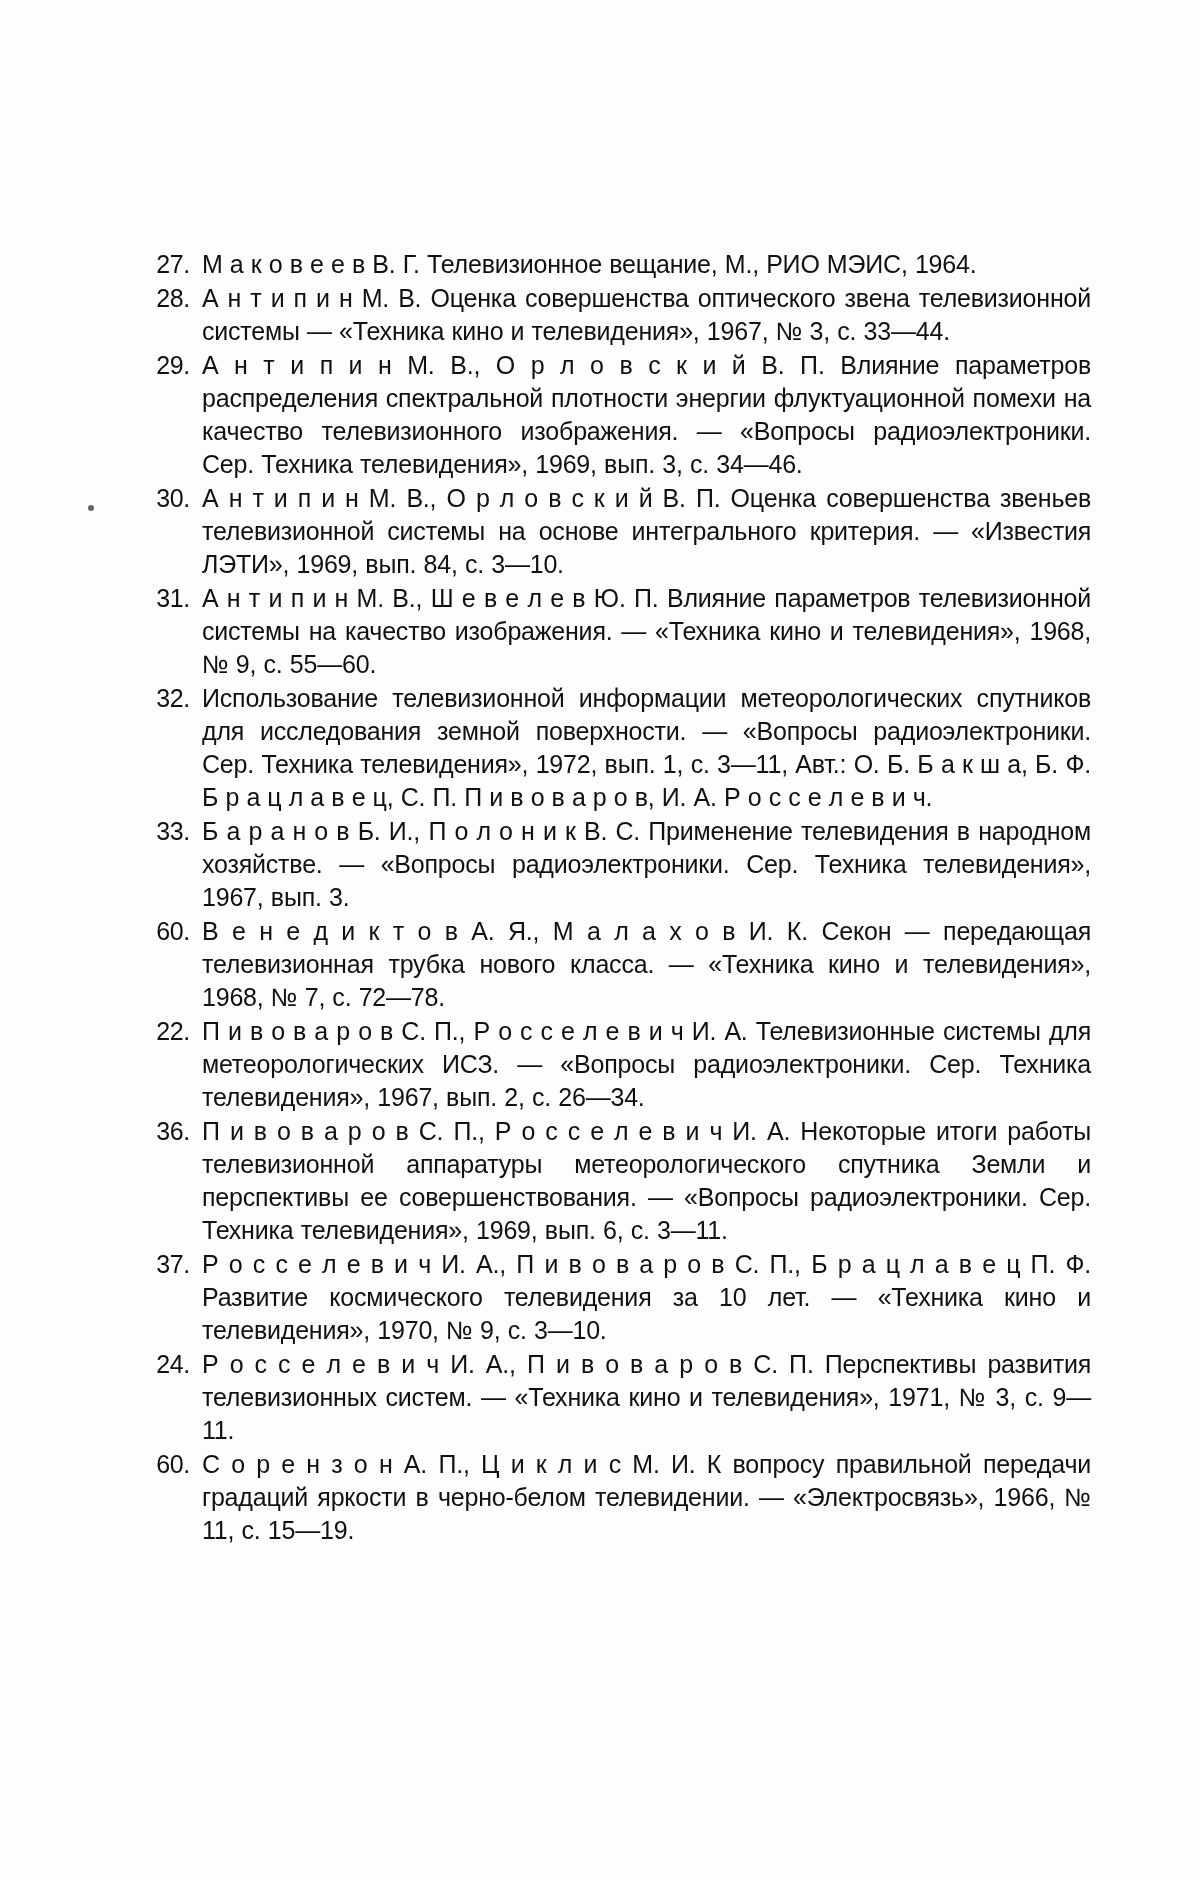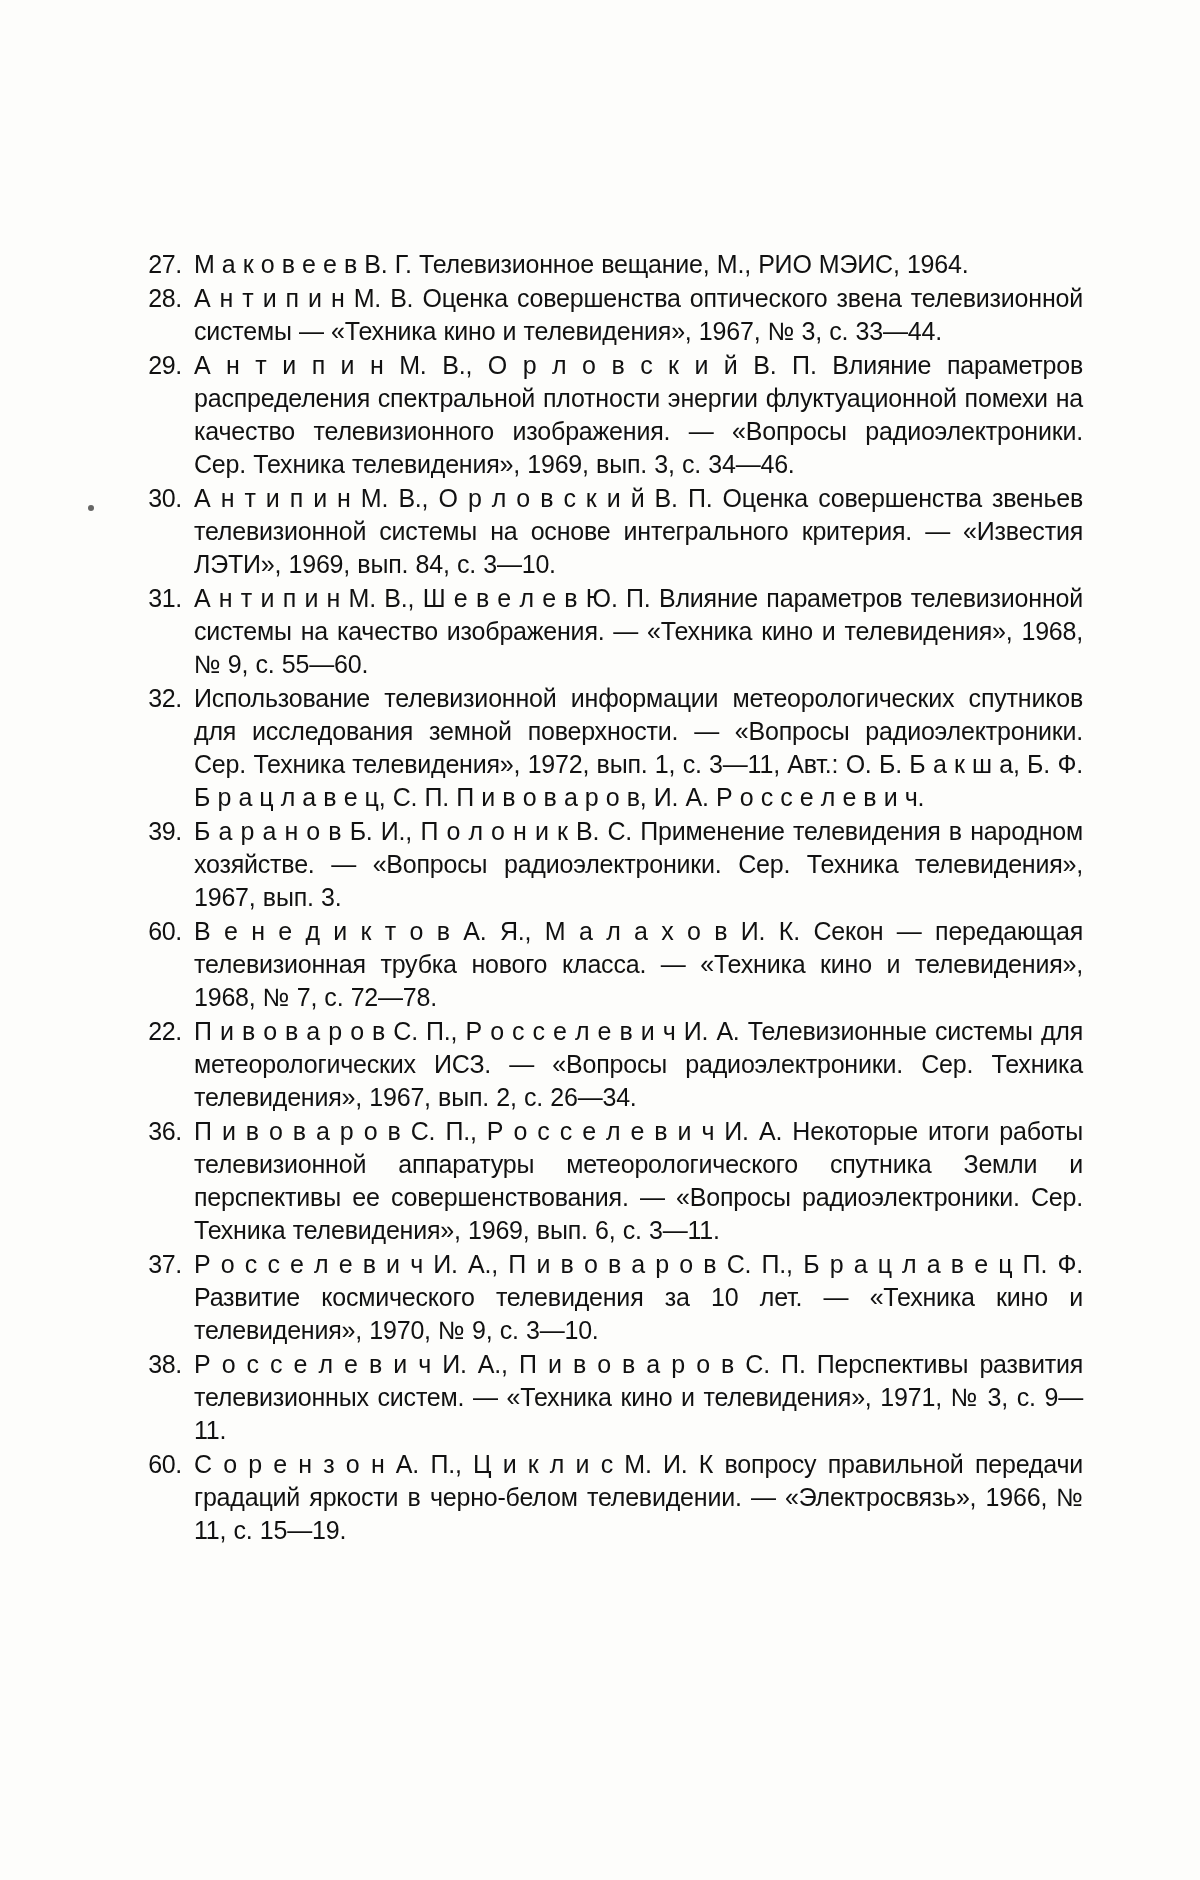"27." .refs { left: 138px -> 146px }
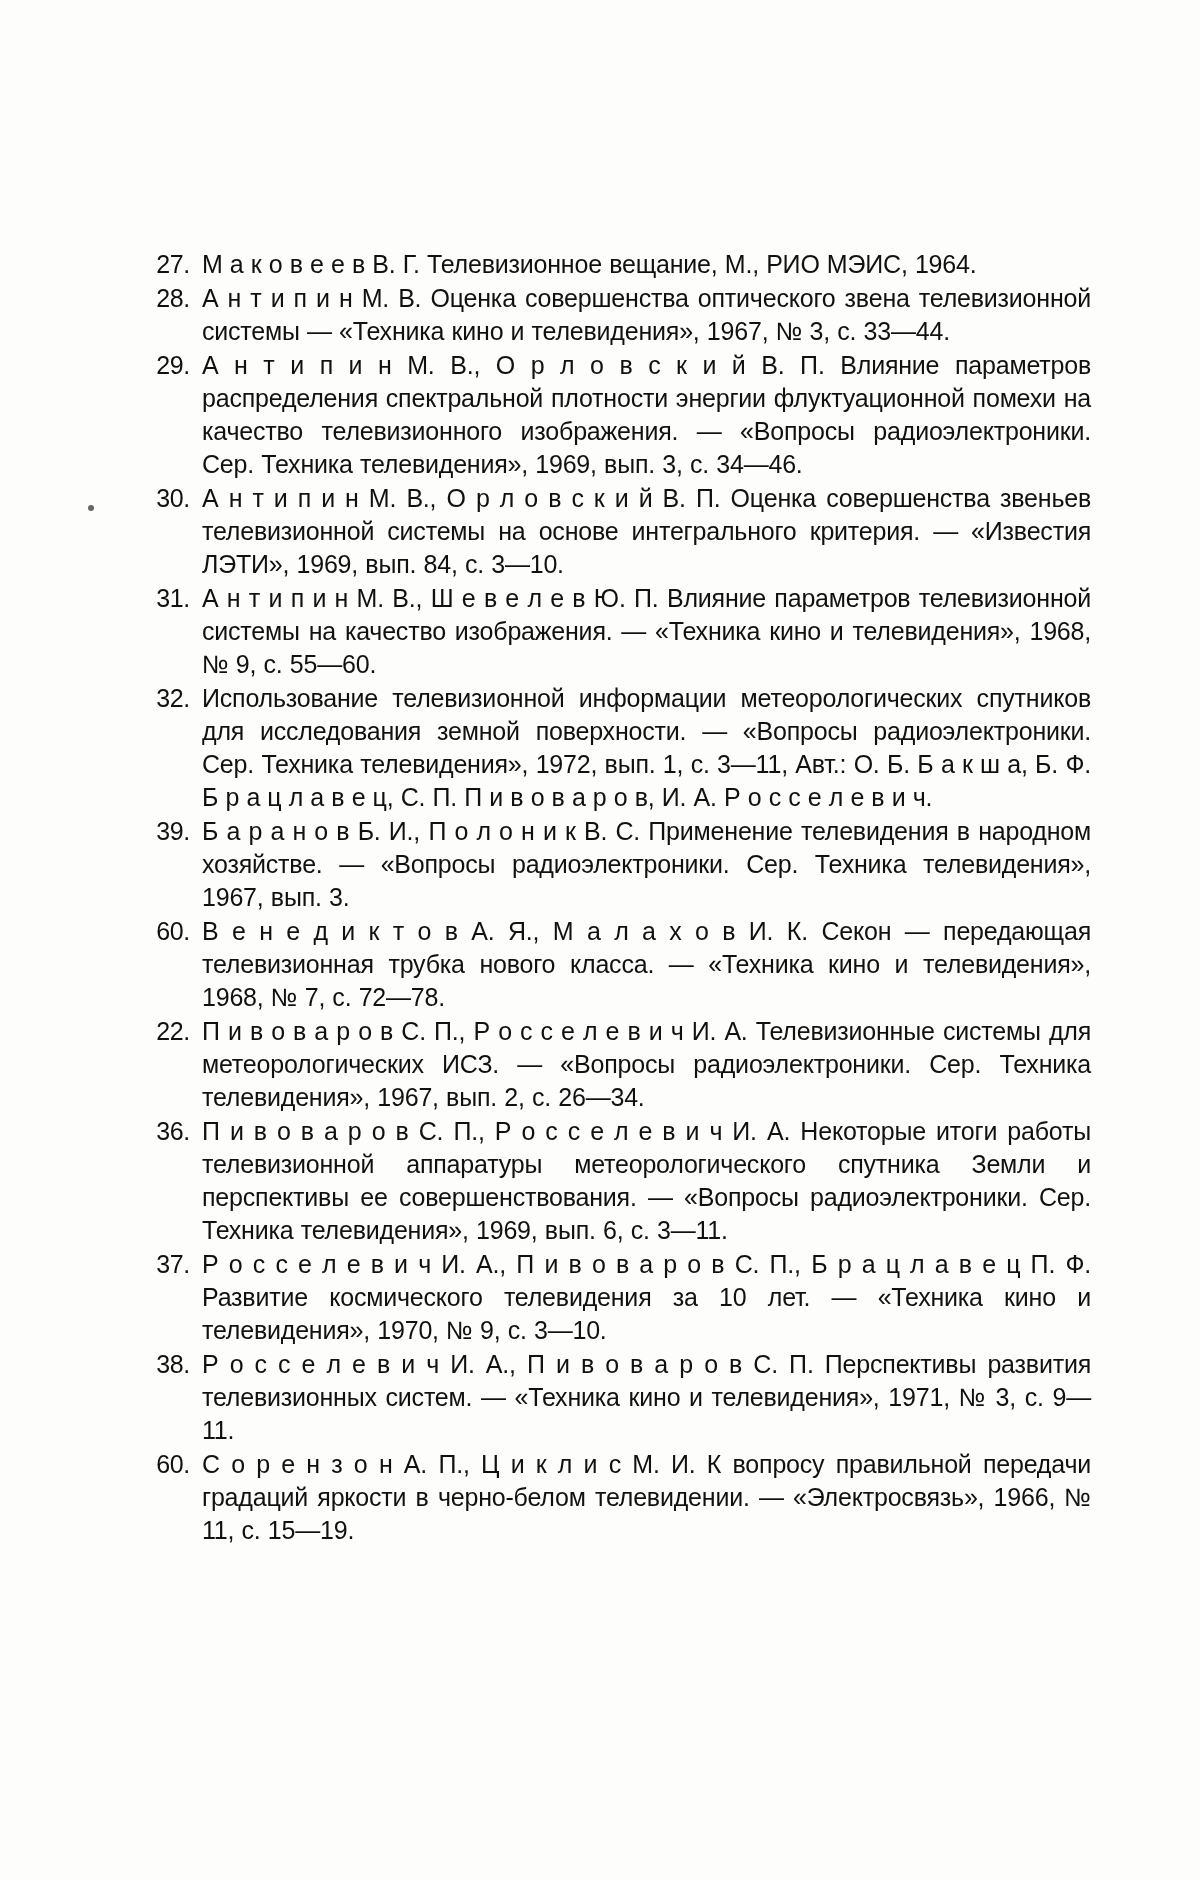"39." div.num { text: 39 -> 33 }
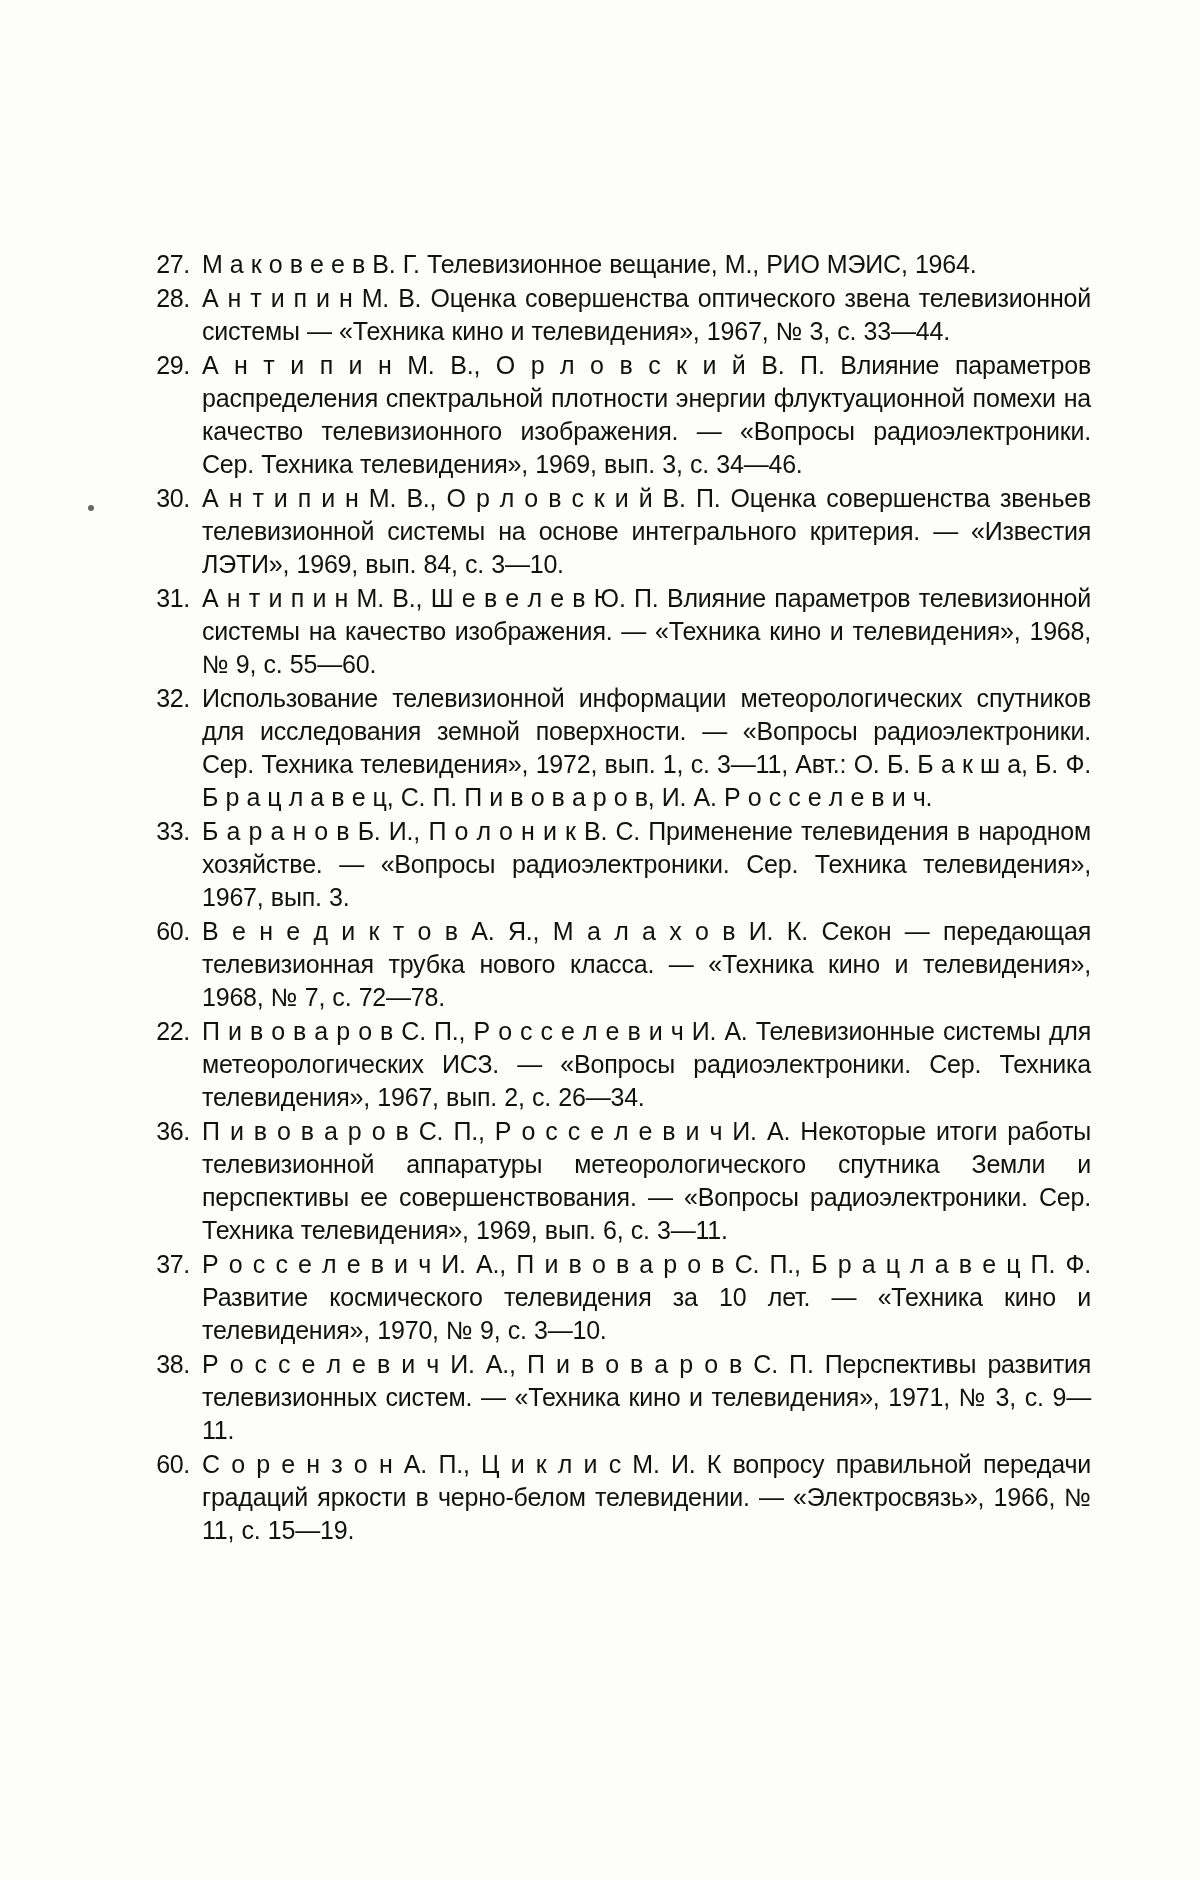"38." div.num { text: 38 -> 24 }
